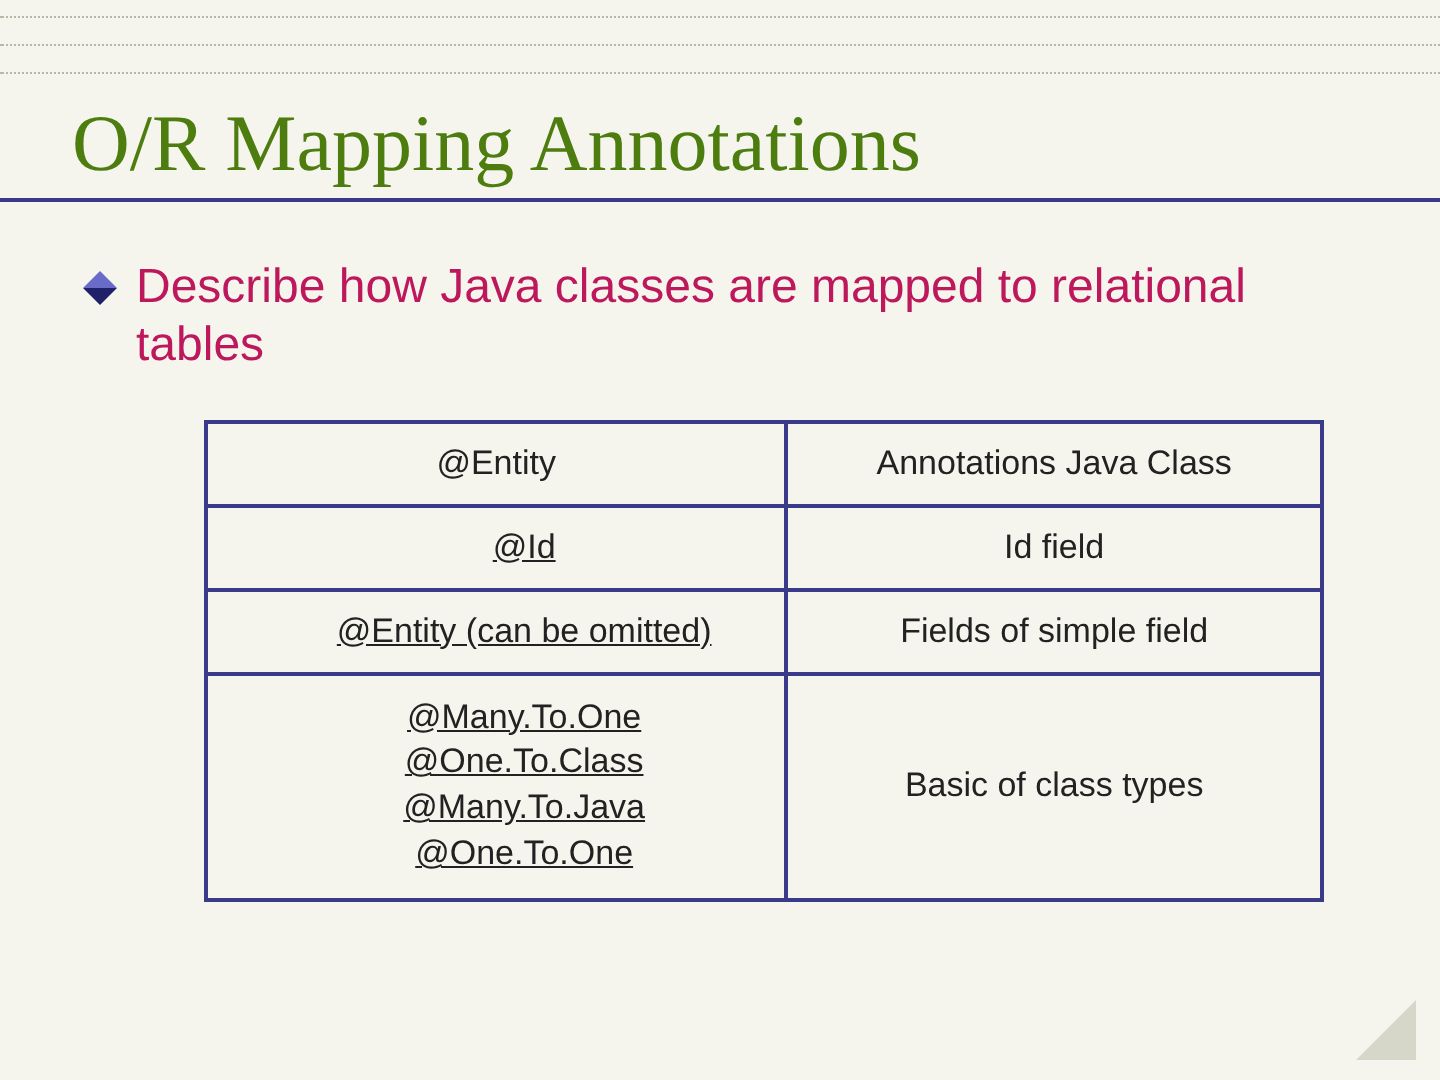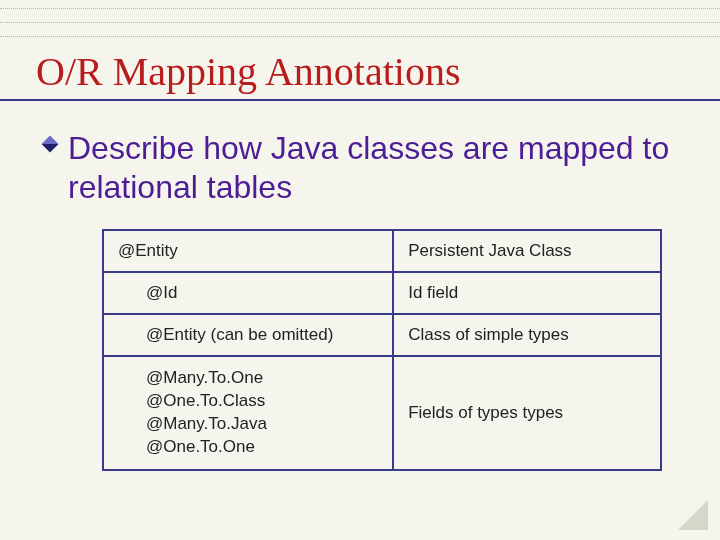"O/R Mapping Annotations" .title { color: #b91c1c -> #4d7c0f }
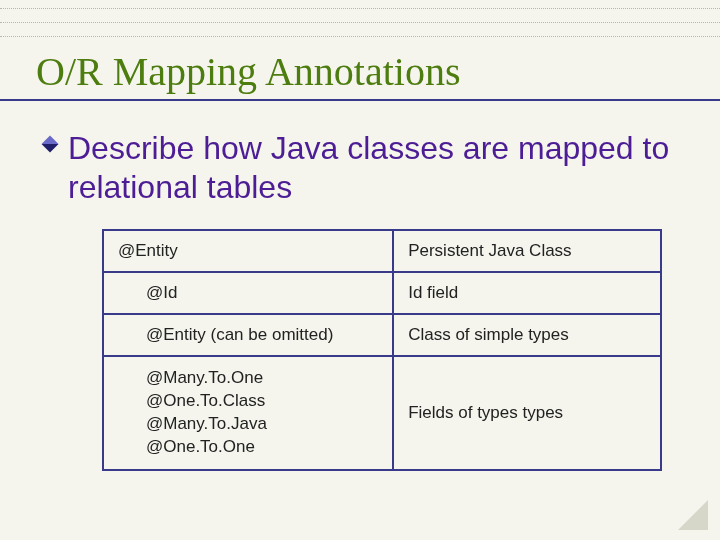"Describe how Java classes are" .bullet-text { color: #4c1d95 -> #be185d; font-size: 32px -> 24px }
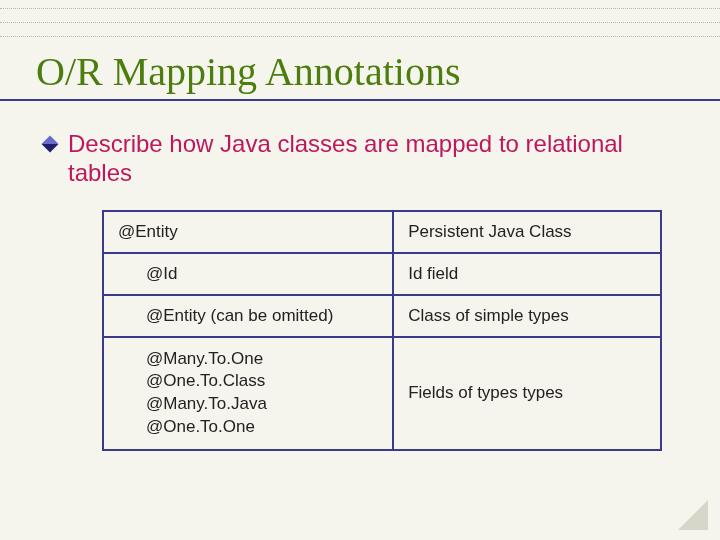"@Entity" table.grid td { text-align: none -> center }
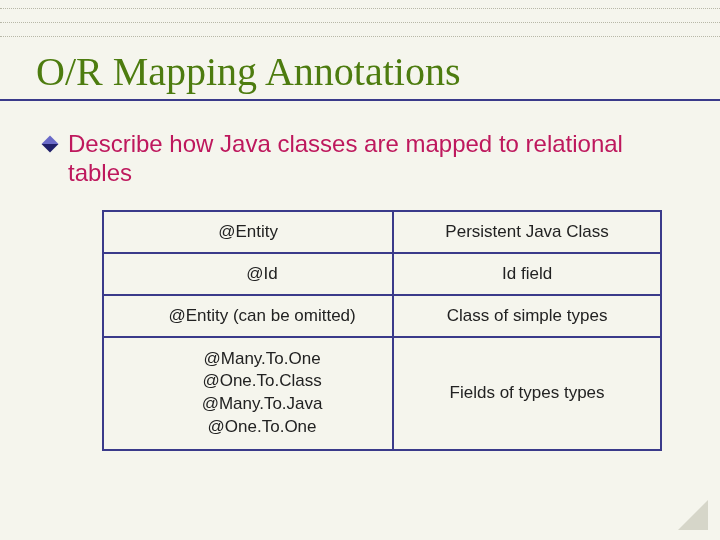"Persistent Java Class" td.right { text: Persistent -> Annotations }
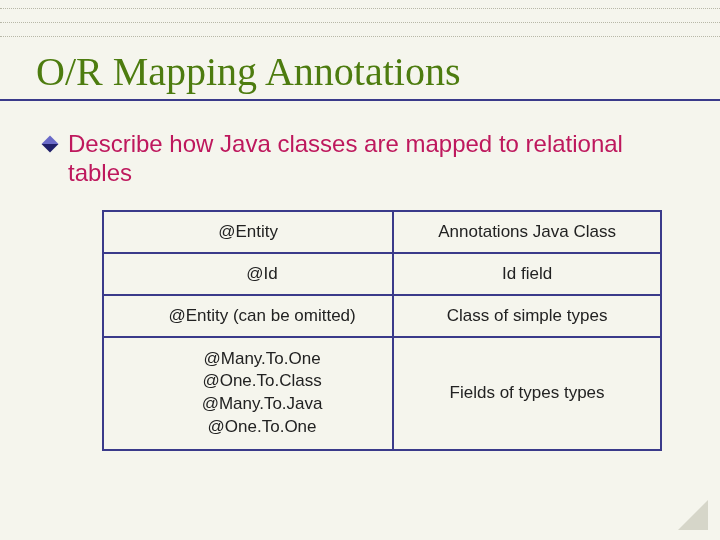"@Id" .indent { text-decoration: none -> underline }
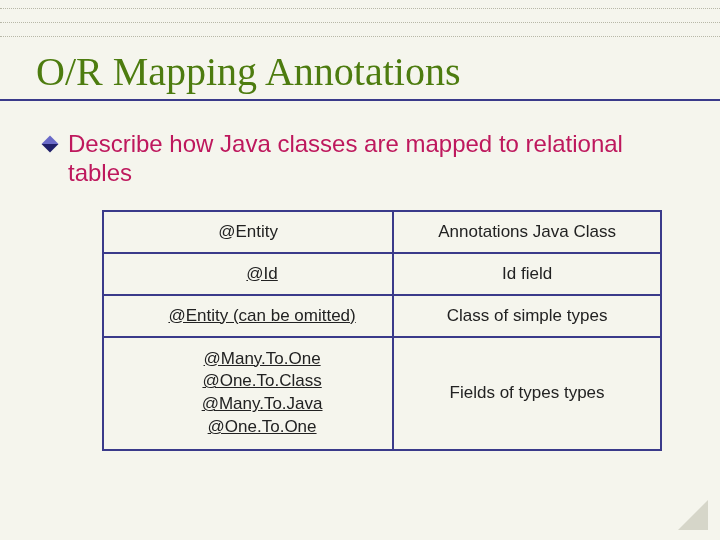"Class of simple types" td.right { text: Class of simple types -> Fields of simple field }
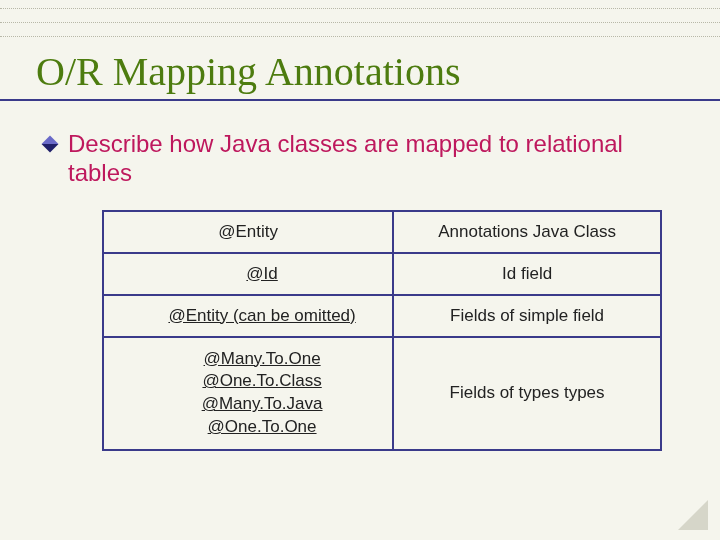"Fields of types types" td.right { text: Fields of types -> Basic of class }
